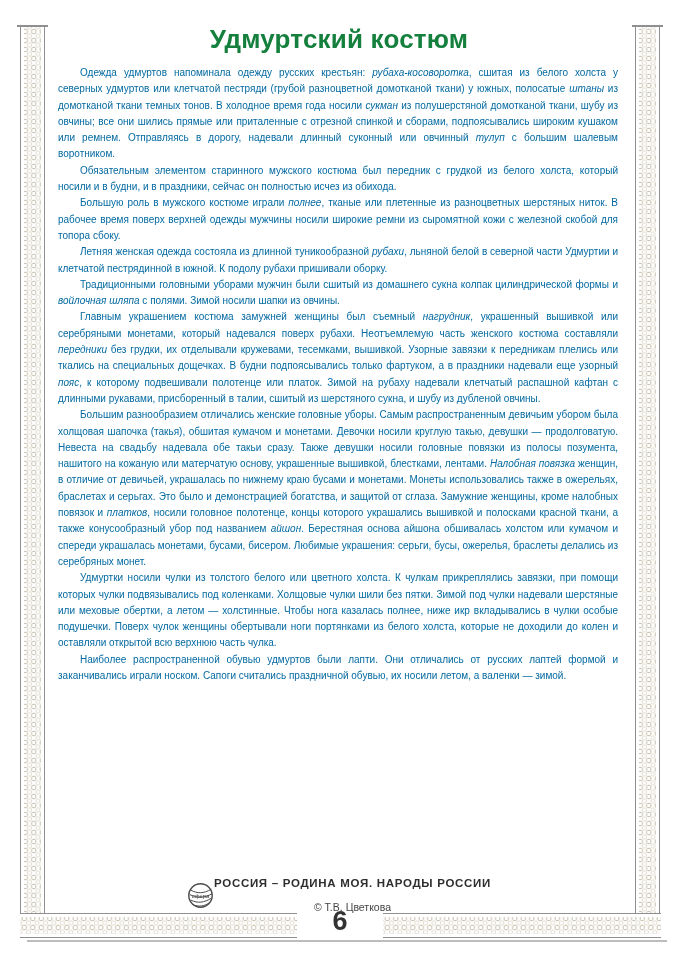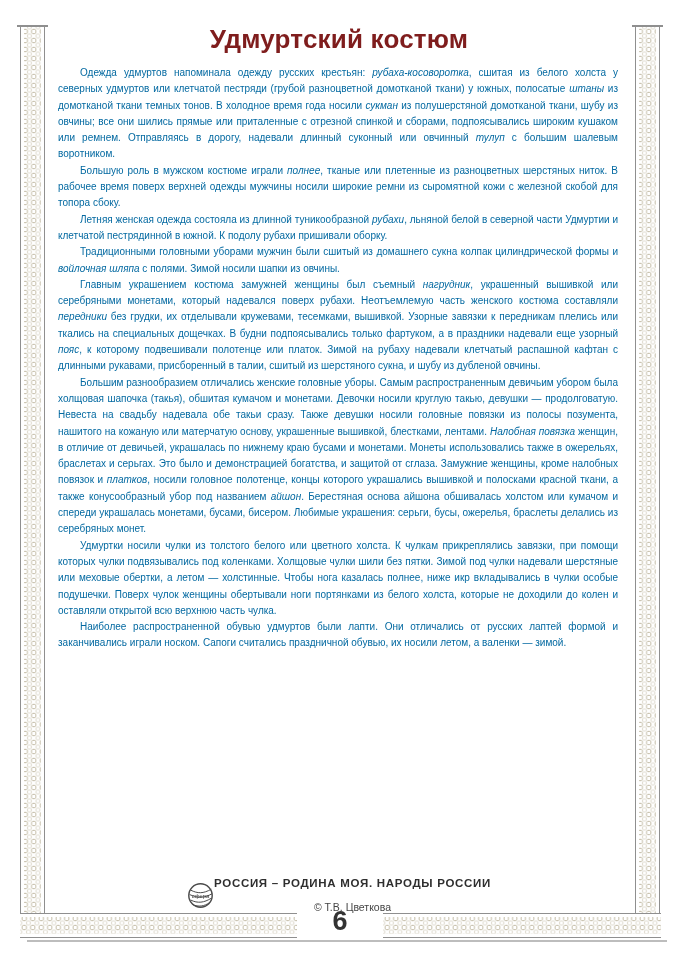"Удмуртский костюм" .title { color: #7f1d1d -> #15803d }
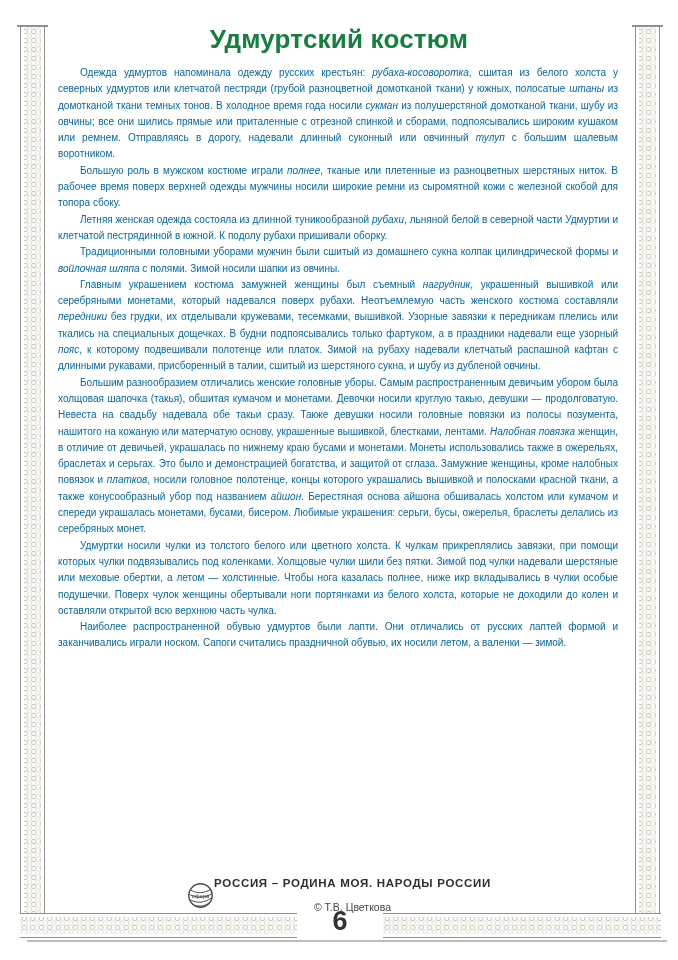"Обязательным элементом старинного" p { html: none -> <p><span>Обязательным элементом старинного мужского костюма был передник с грудкой из белого холста, который носили и в будни, и в праздники, сейчас он полностью исчез из обихода.</span></p> }
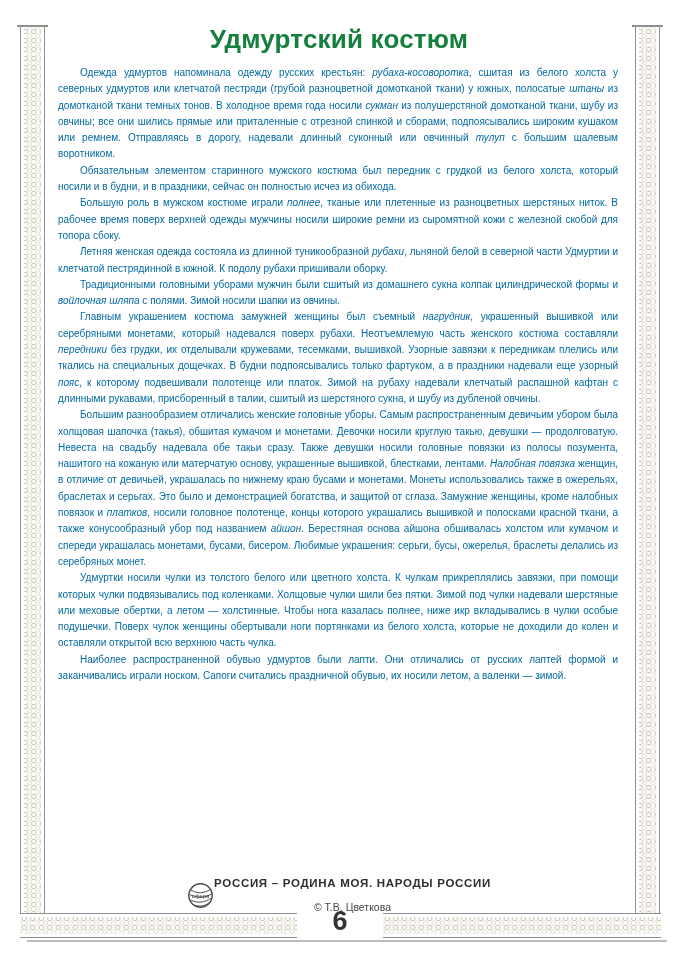"Большую роль в мужском костюме" span { text: мужском -> мужского }
